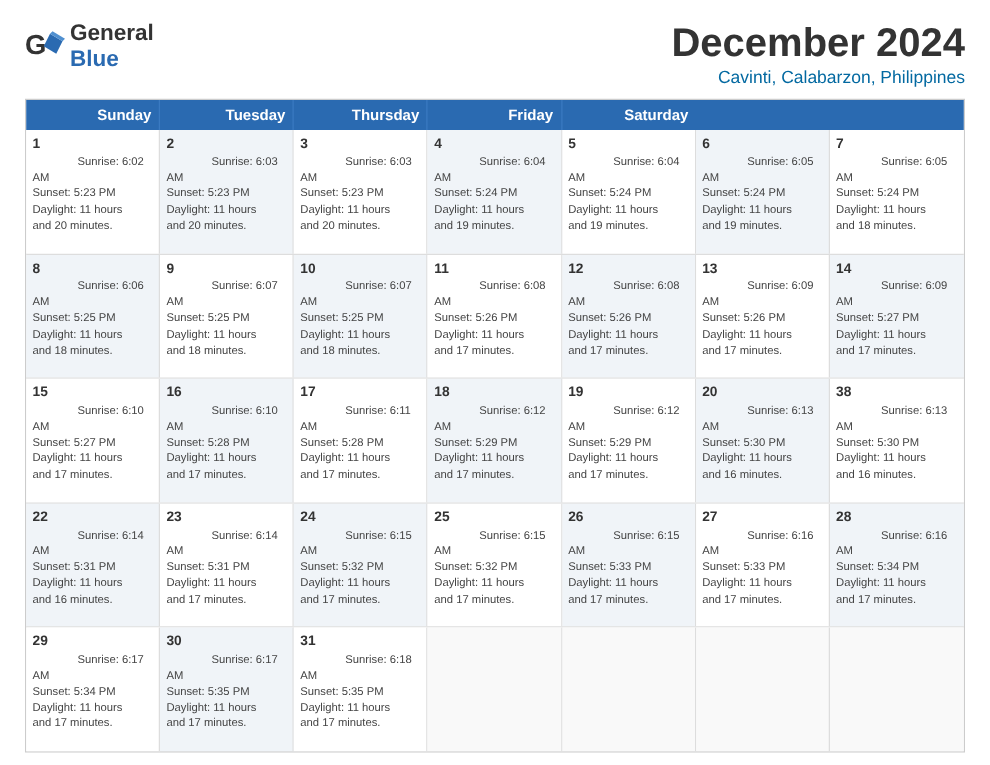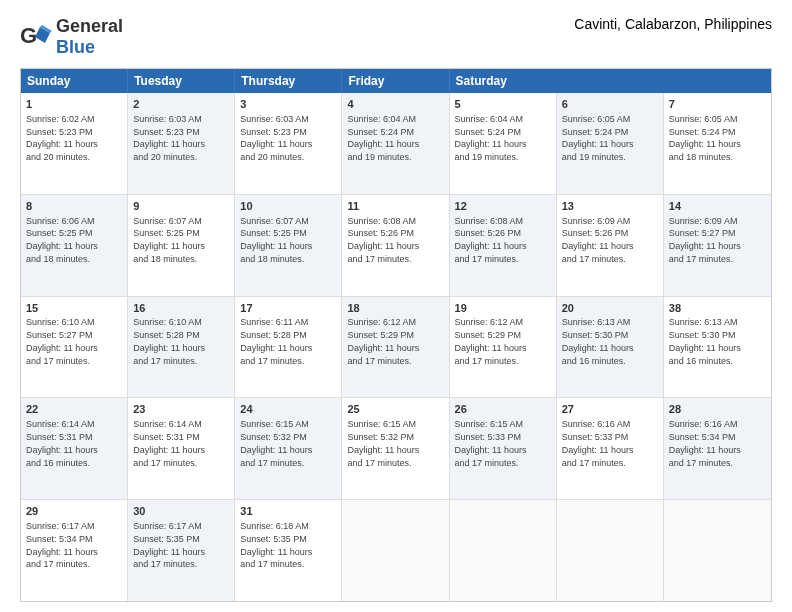"December 2024" div.month-title { html: none -> <div>December 2024</div> }
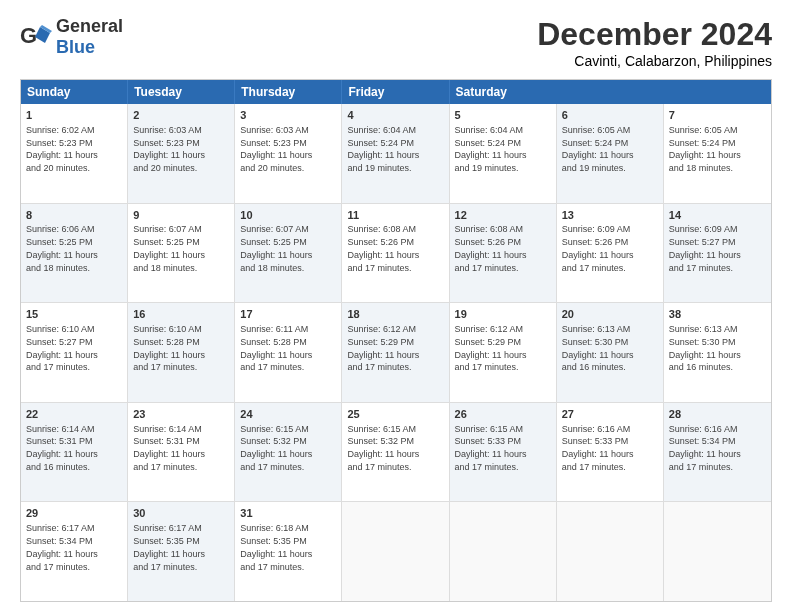"Cavinti, Calabarzon, Philippines" .subtitle { color: #000000 -> #0369a1 }
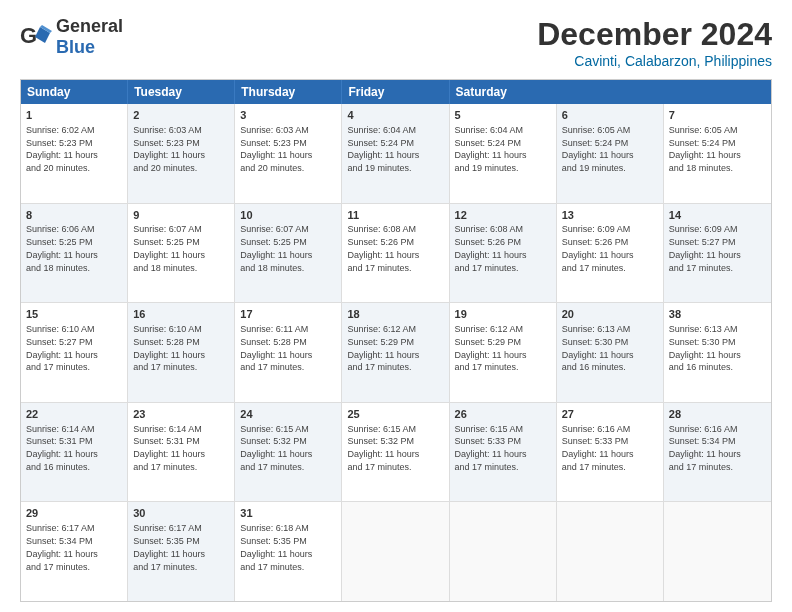"Sunday" .cal-header-cell { text-align: left -> right }
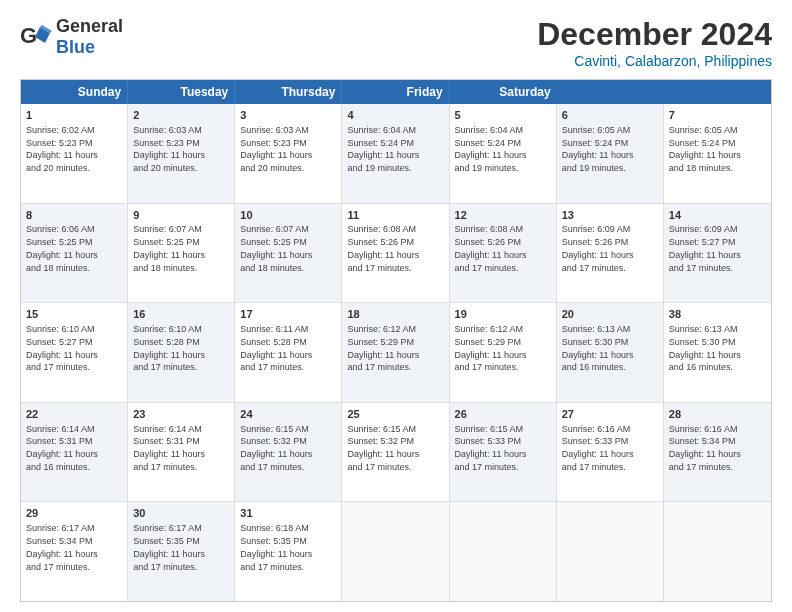"Sunrise: 6:02 AM" .cell-text { margin-left: none -> 36px }
